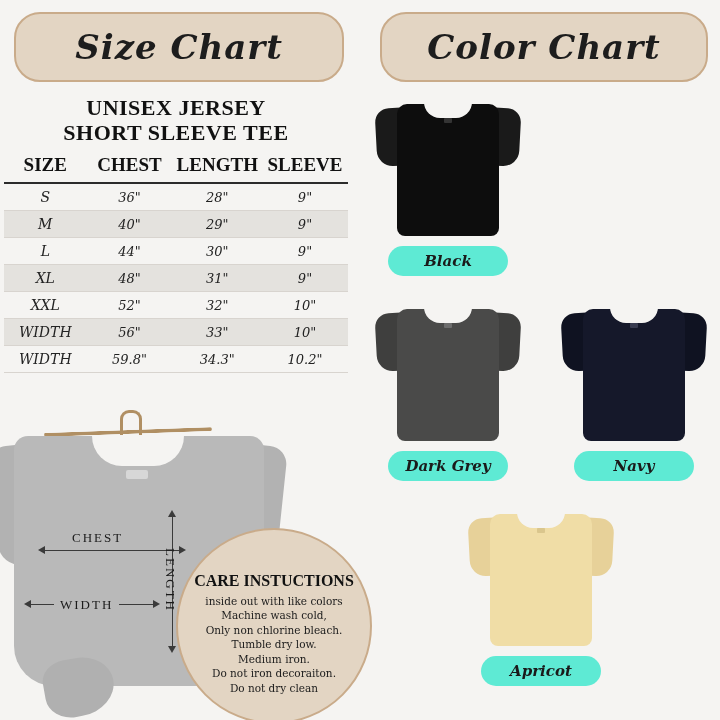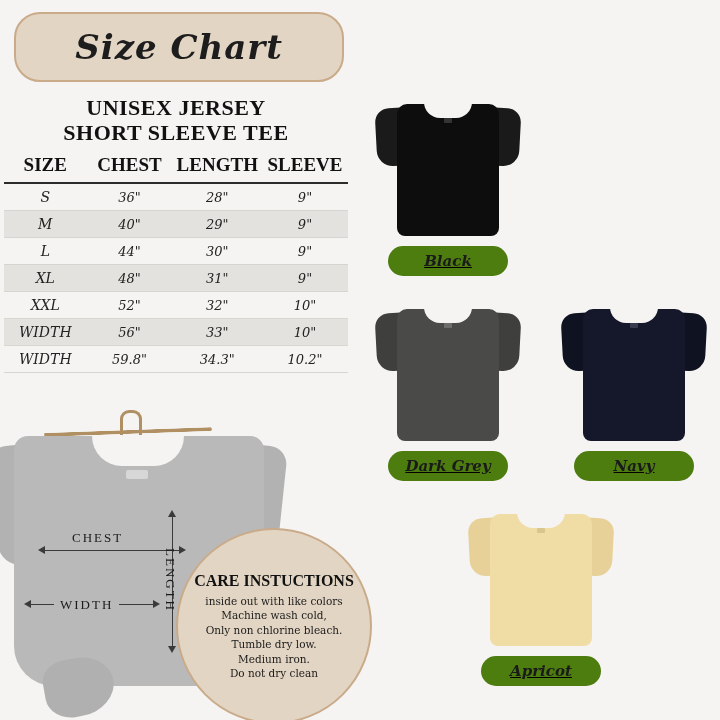"Color Chart" div.banner { html: none -> <div> <div>Color Chart</div> </div> }
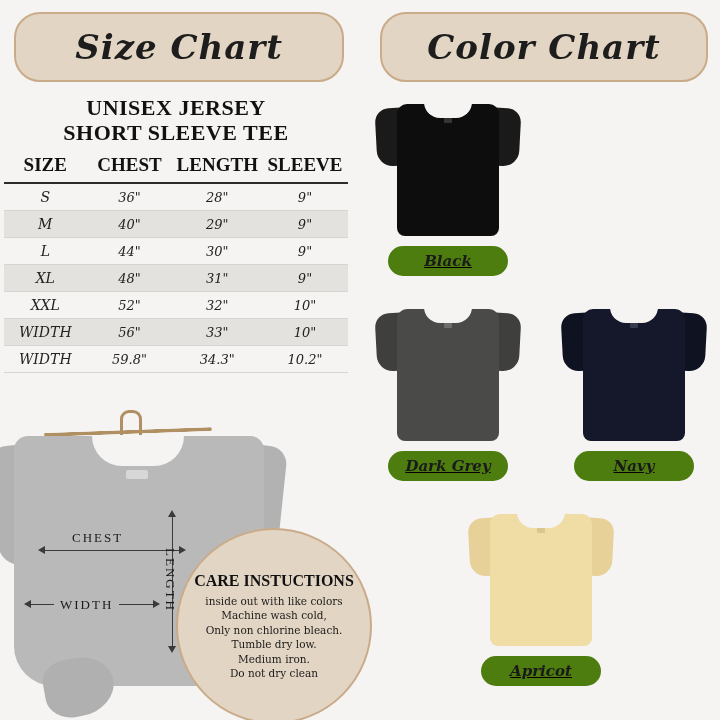"Black" .color-pill { background: #4d7c0f -> #5eead4; text-decoration: underline -> none }
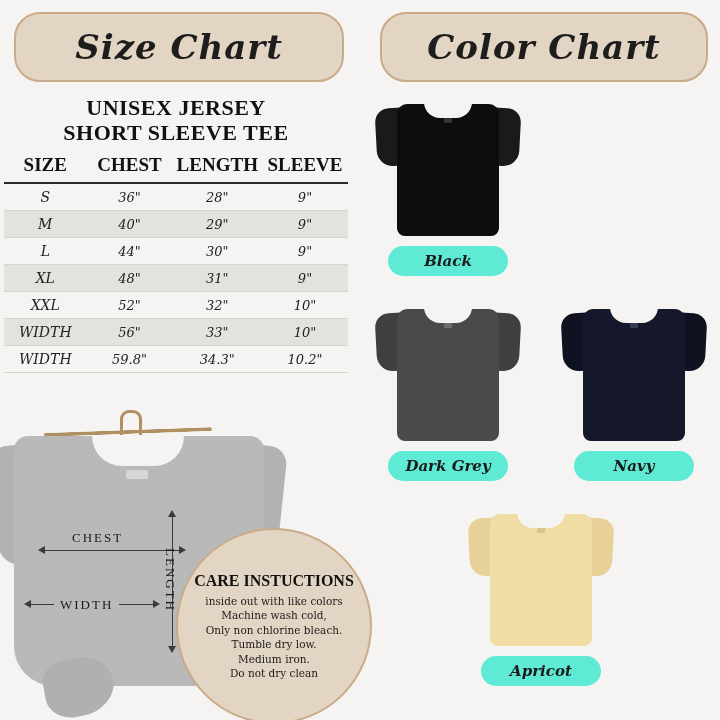"Do not iron decoraiton." div.care-line { html: none -> <div>Do not iron decoraiton.</div> }
